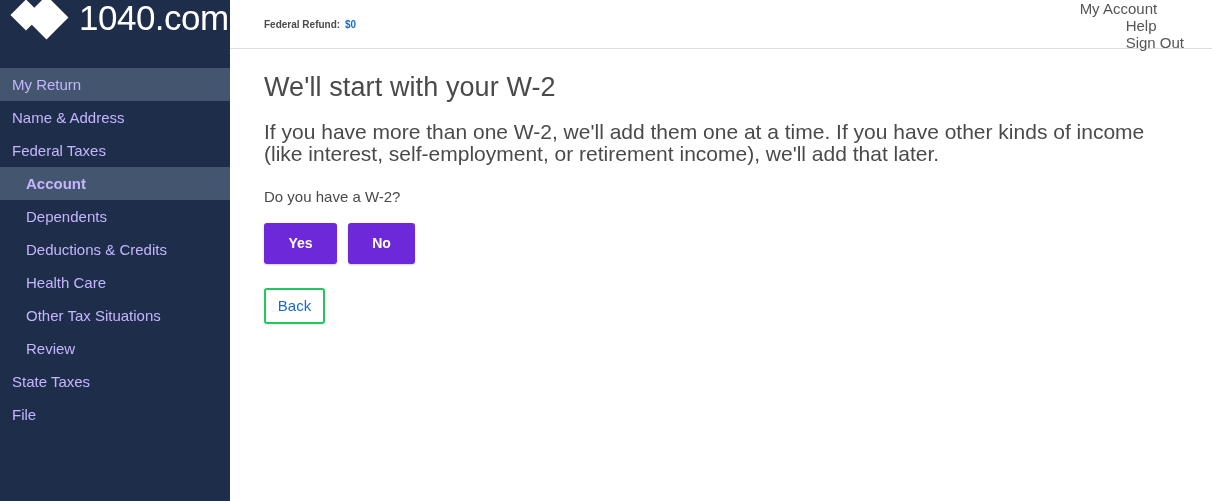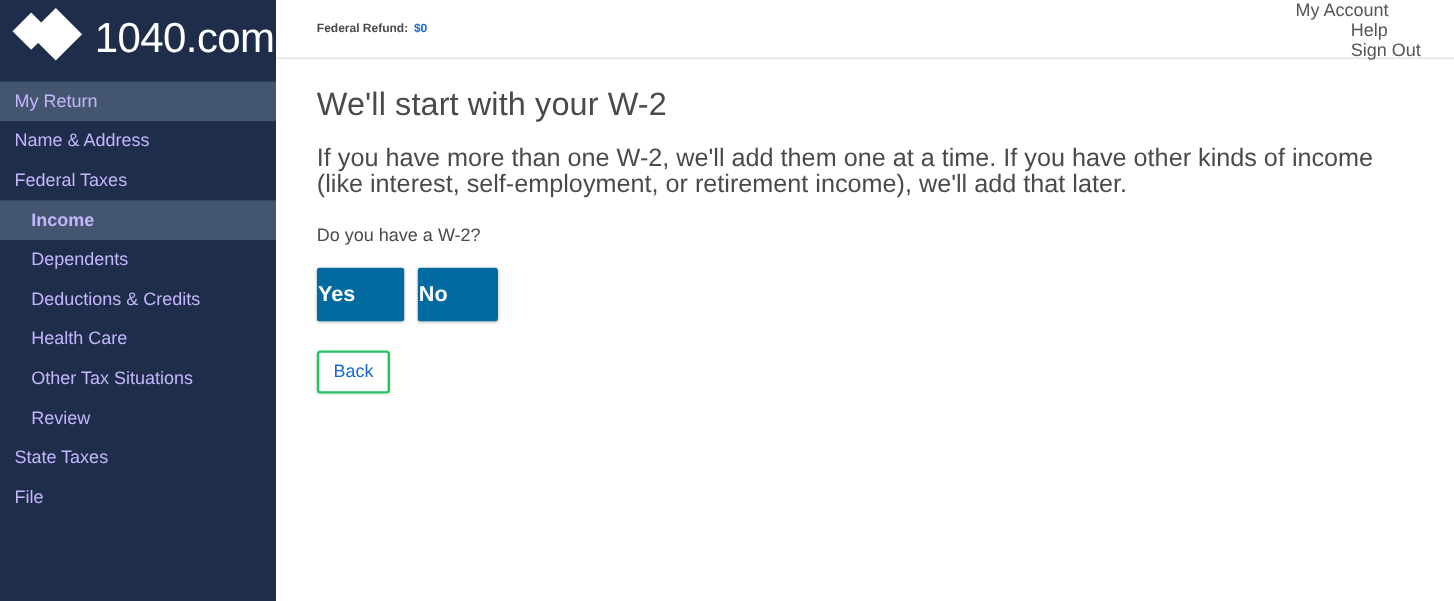"1040.com" .brand { align-items: center -> flex-start }
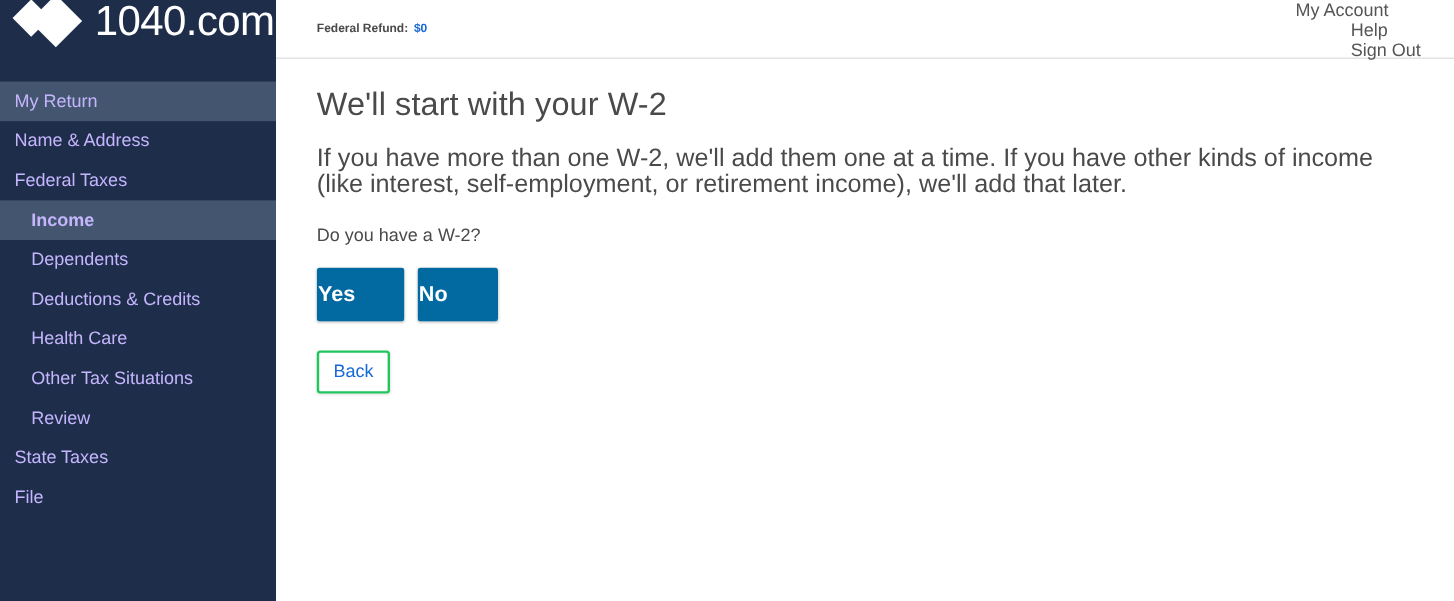"Income" div.nav-item { text: Income -> Account }
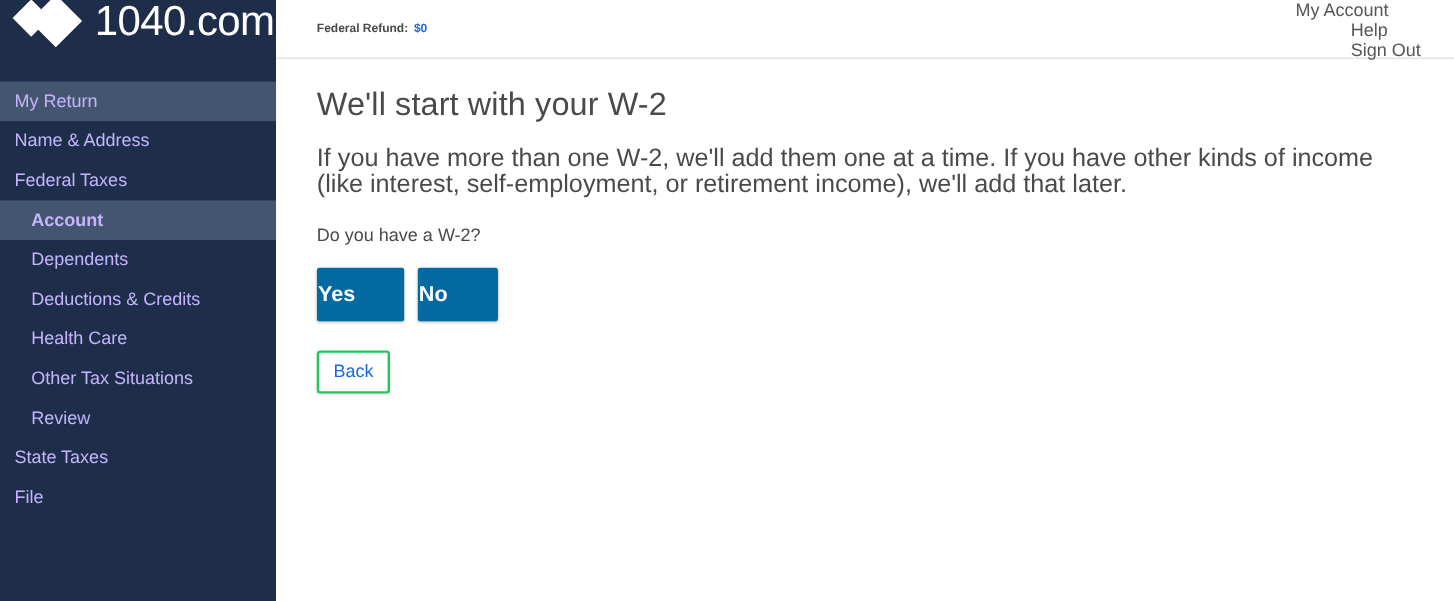"Yes" .btn-primary { background: #0369a1 -> #6d28d9; font-size: 18px -> 14px; text-align: left -> center }
